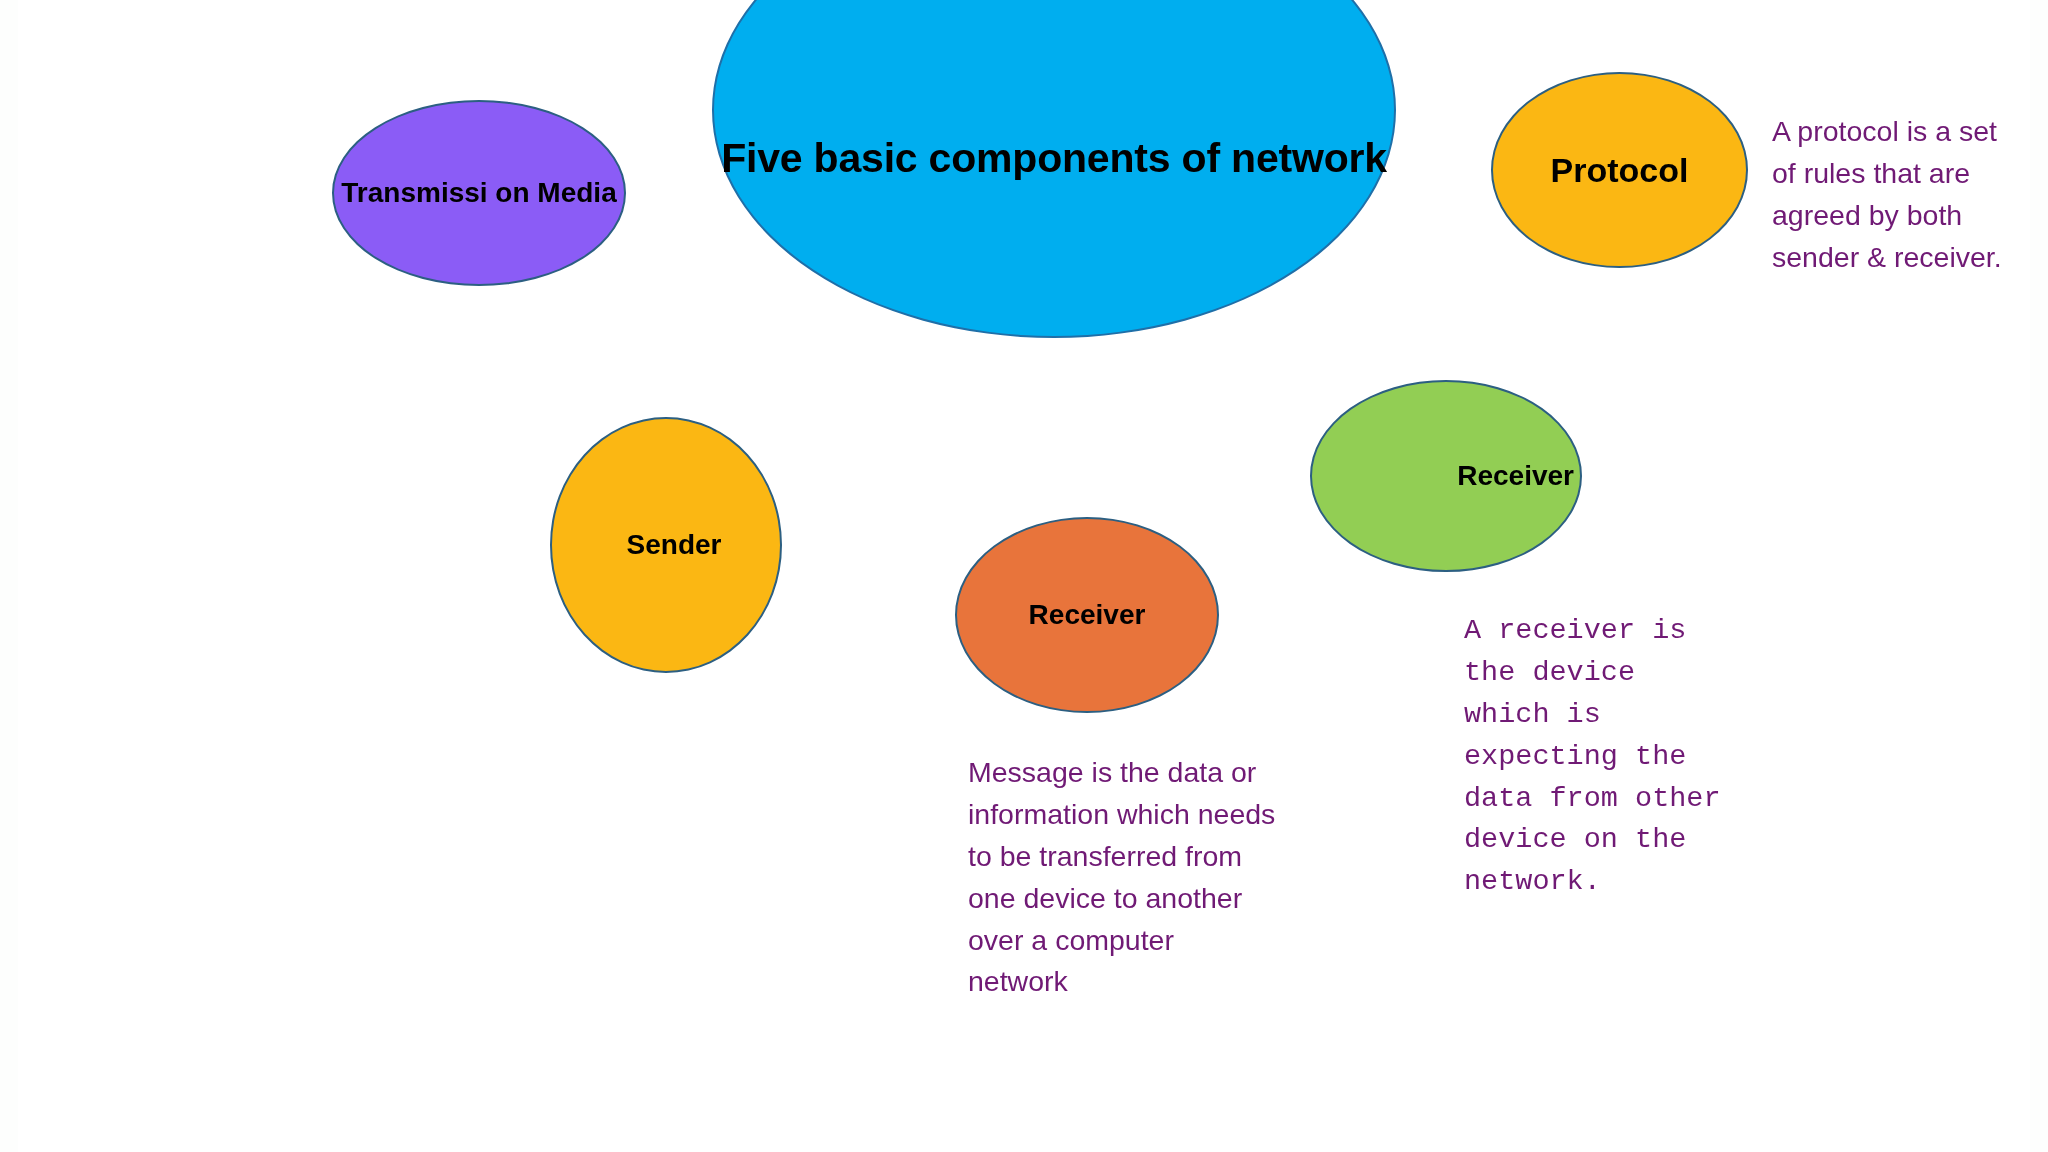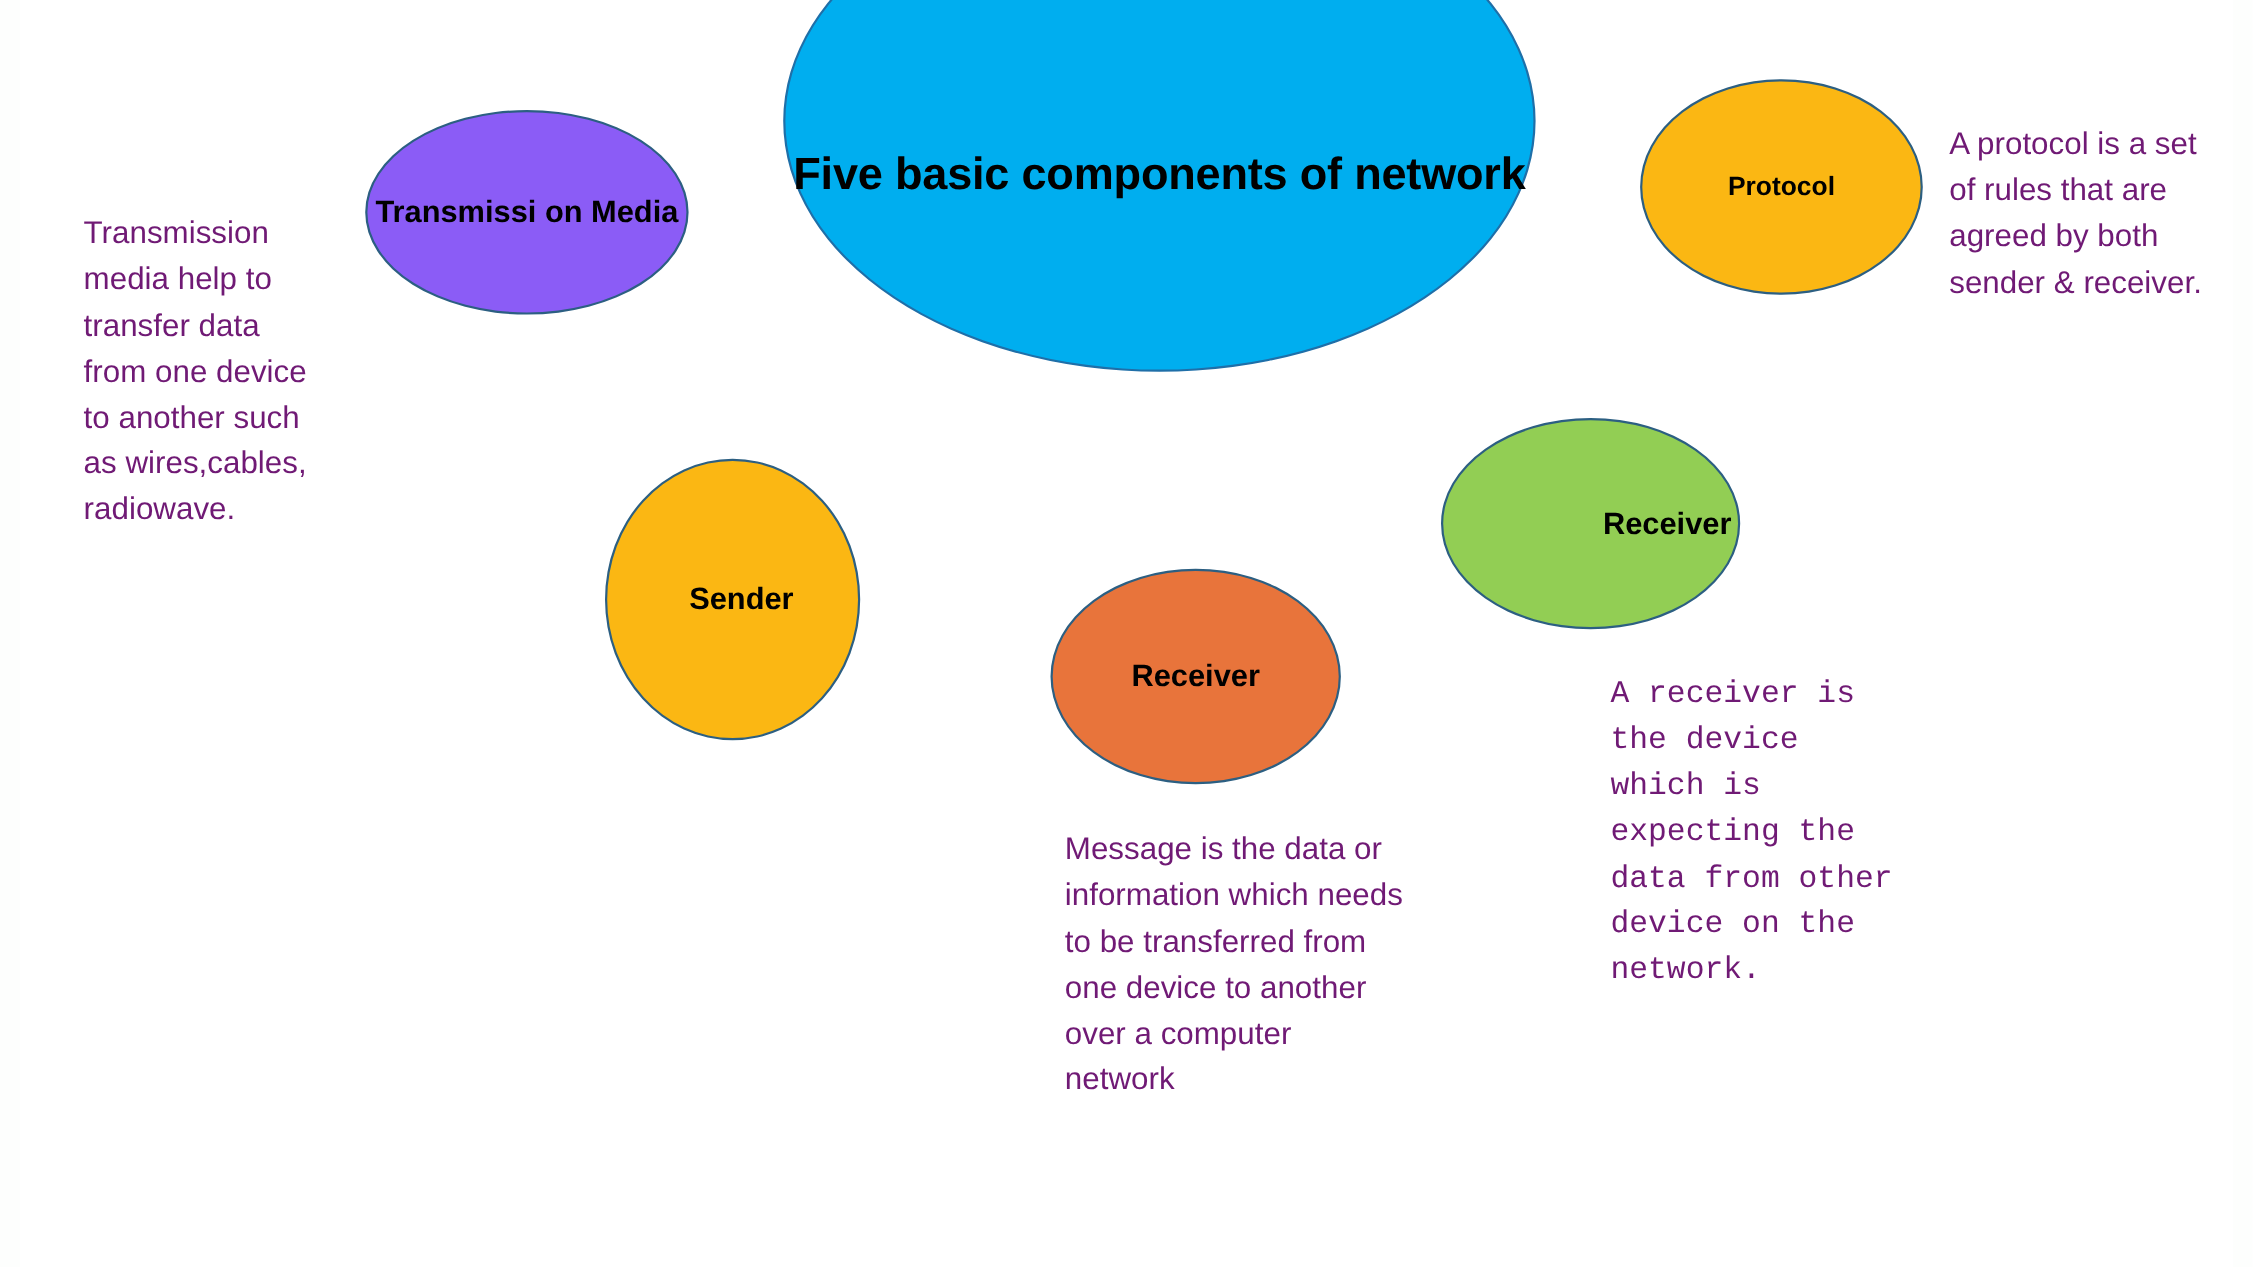"Protocol" #shape-protocol .shape-label { font-size: 24px -> 34px }
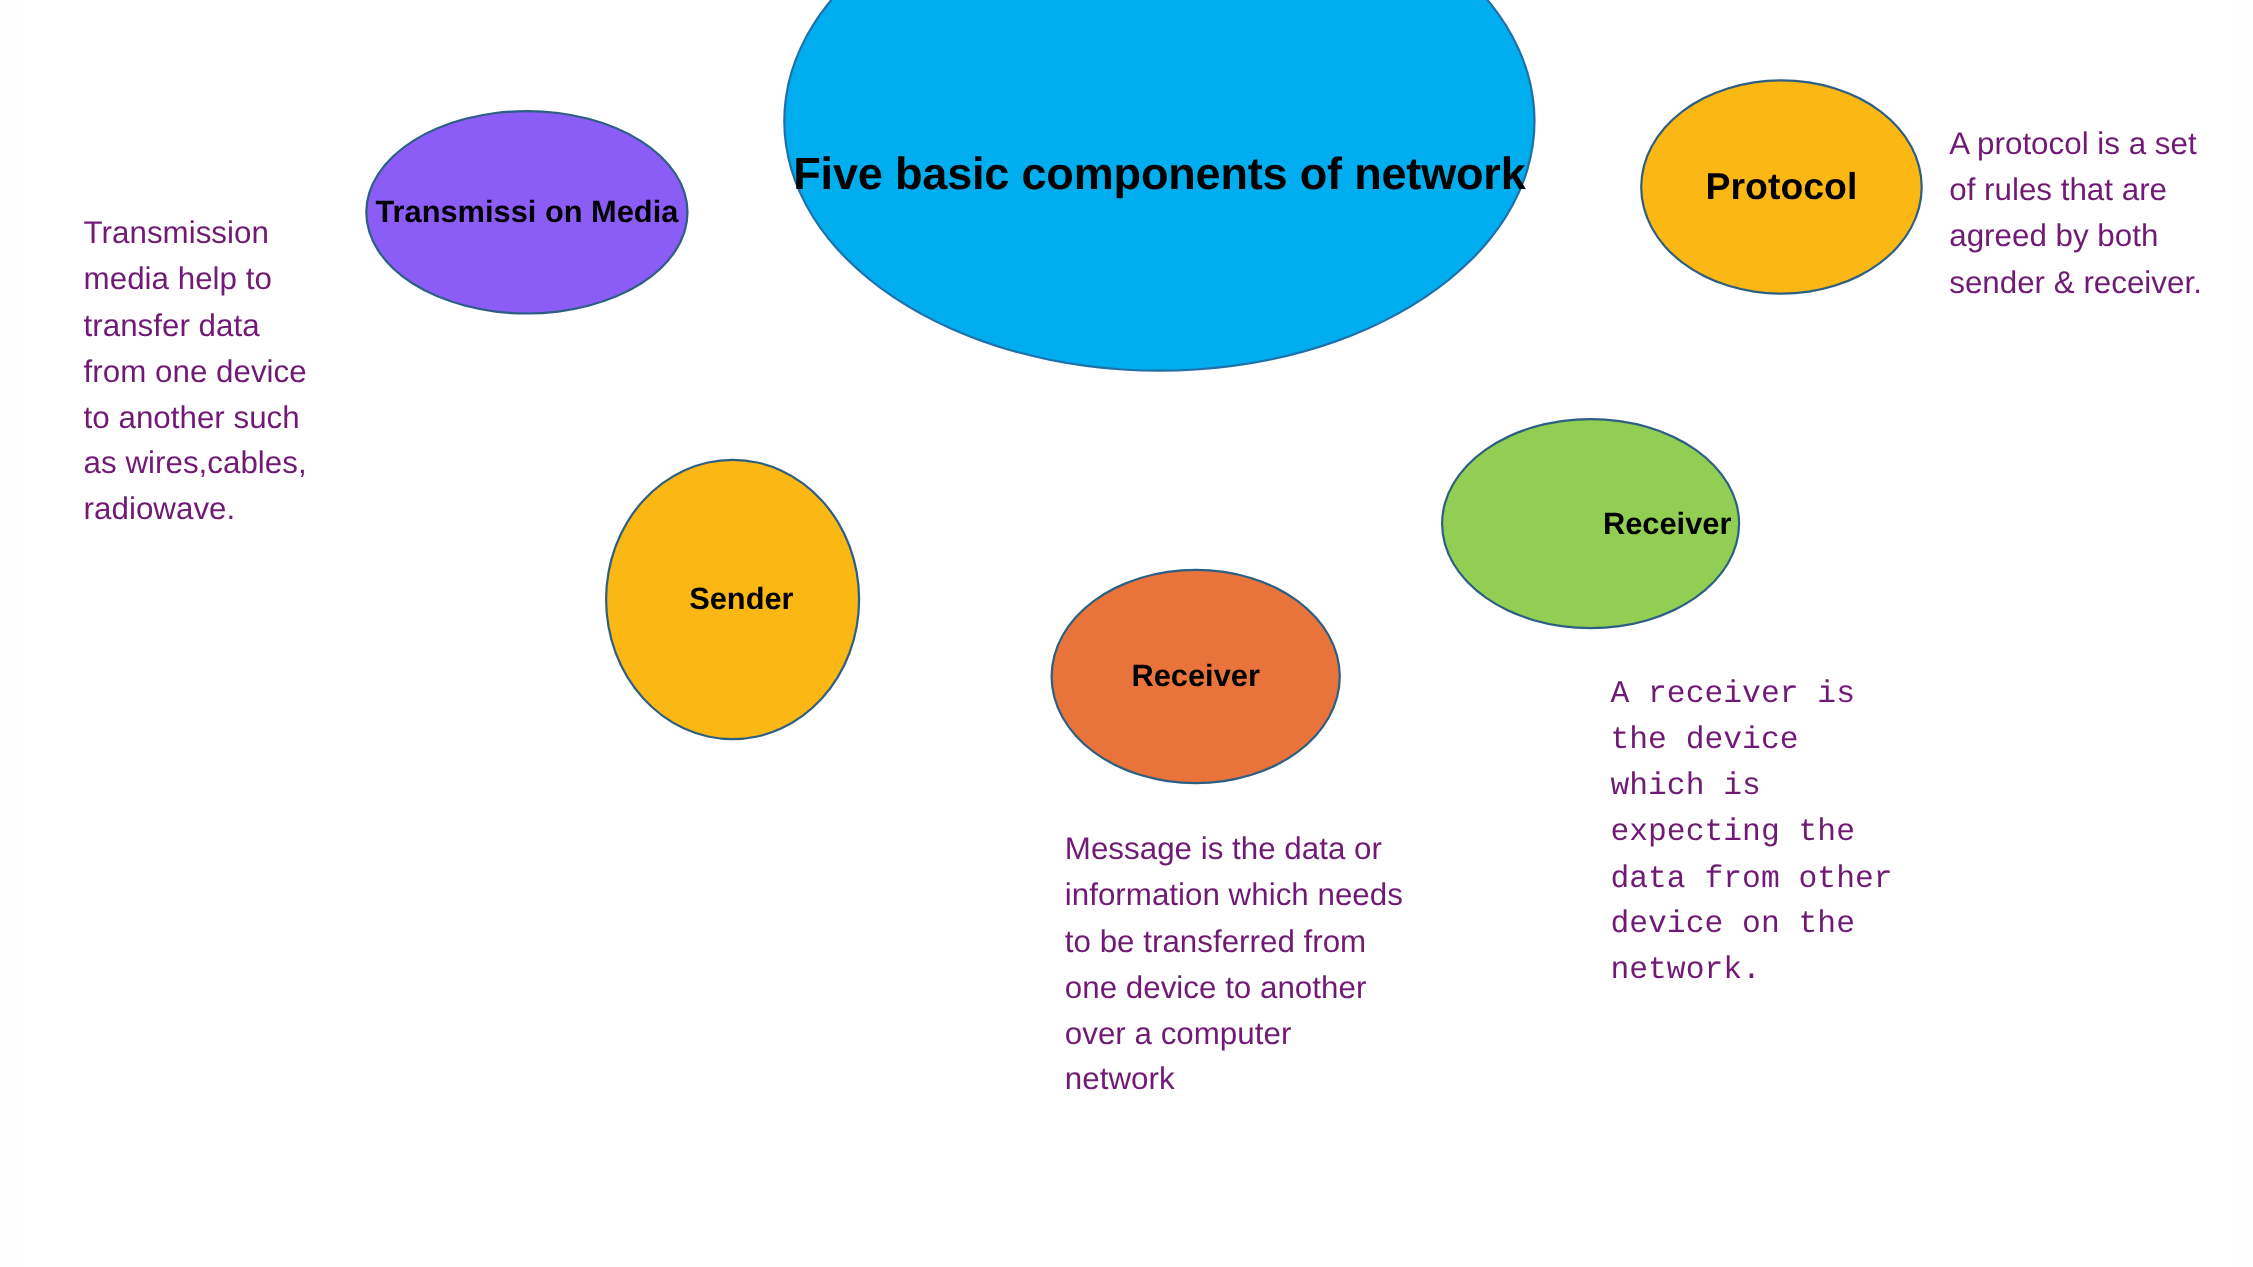"Transmission media help to transfer" div.note { html: <div>Transmission media help to transfer data from one device to another such as wires,cables, radiowave.</div> -> none }
